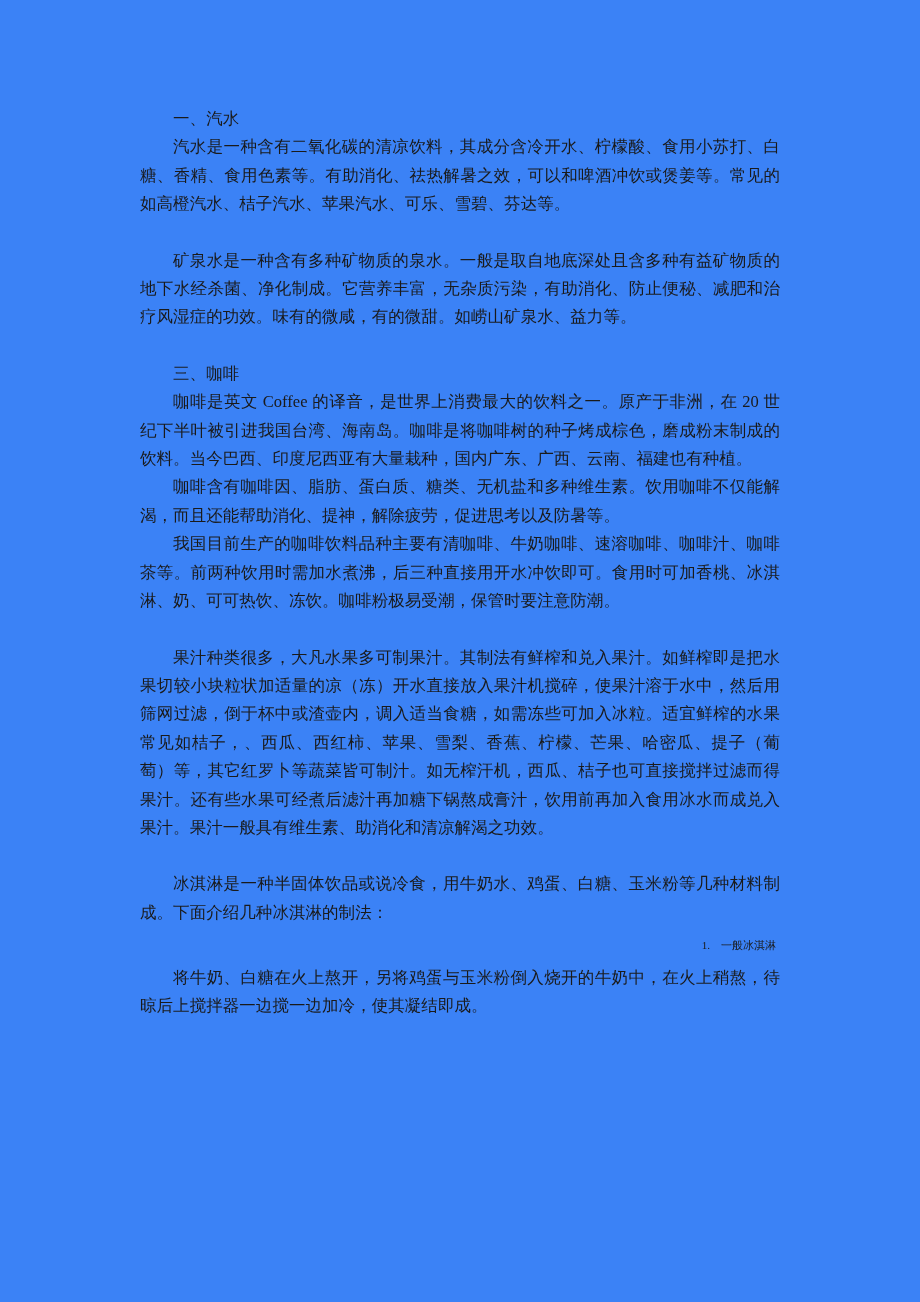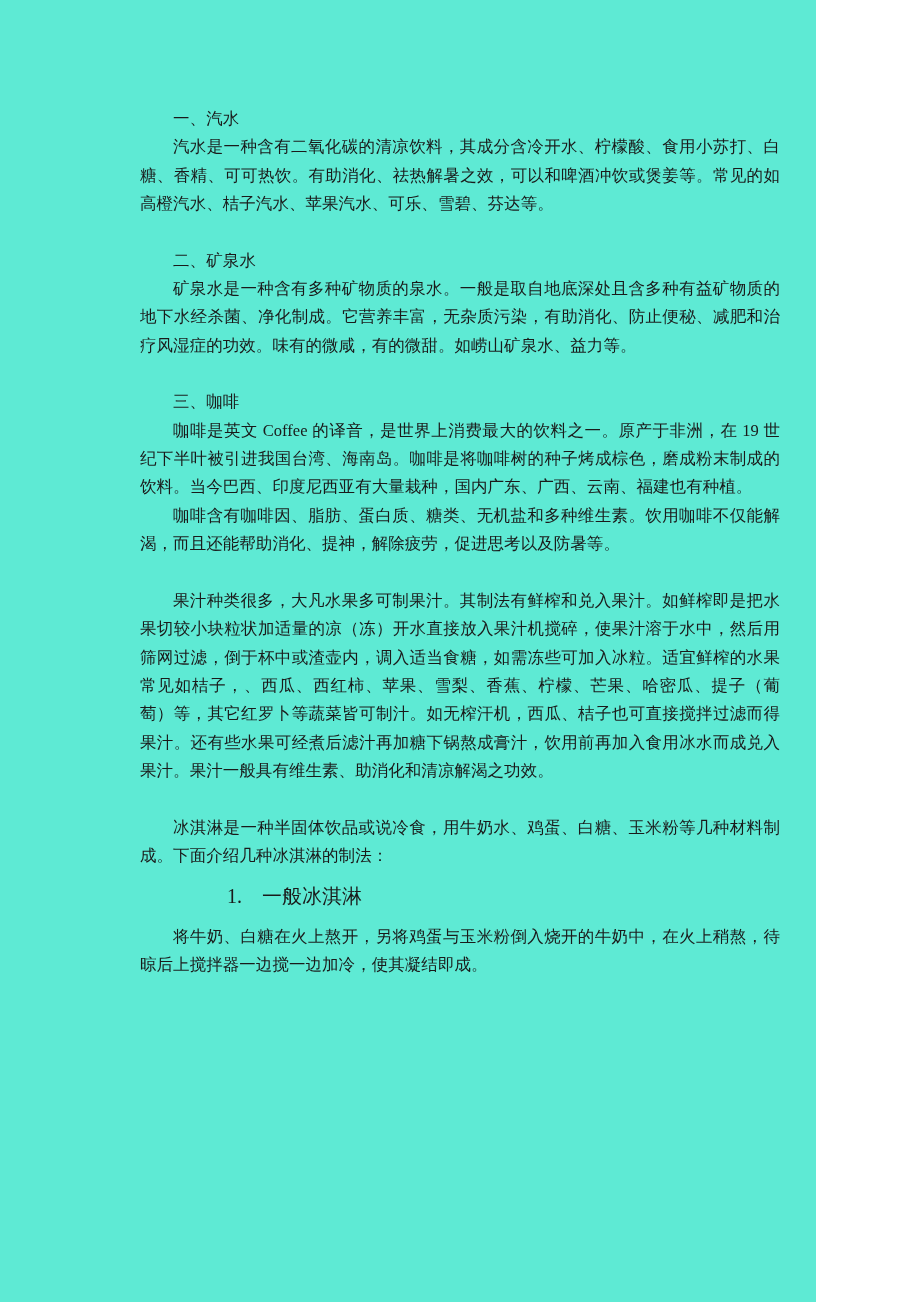"一、汽水" .page { background: #5eead4 -> #3b82f6; width: 816px -> 920px }
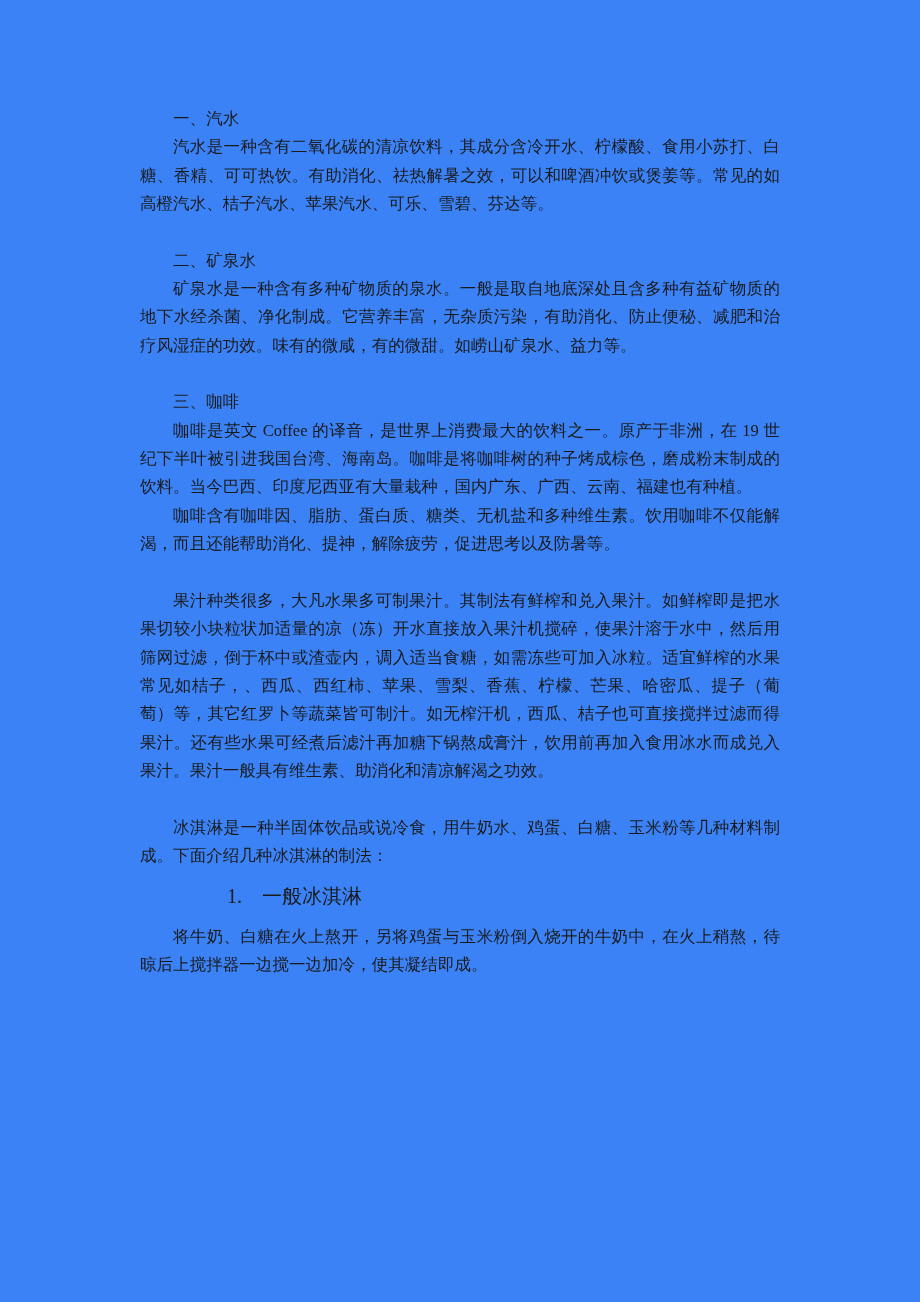"汽水是一种含有二氧化碳的清凉饮料，其成分含冷开水、柠檬酸、食用小苏打、白糖、香精" p.para { text: 可可热饮 -> 食用色素等 }
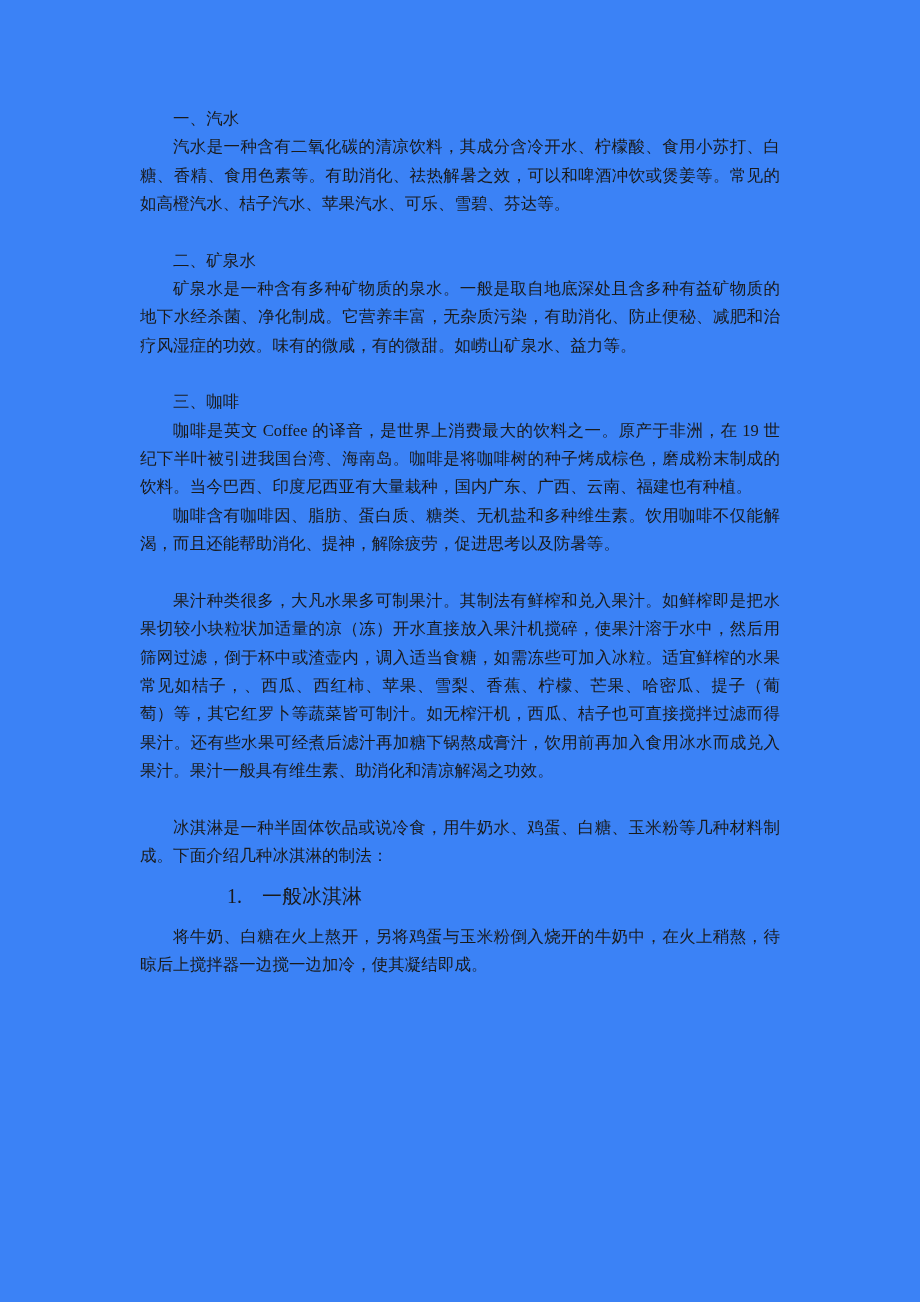"二、矿泉水" p.heading { html: <p>二、矿泉水</p> -> none }
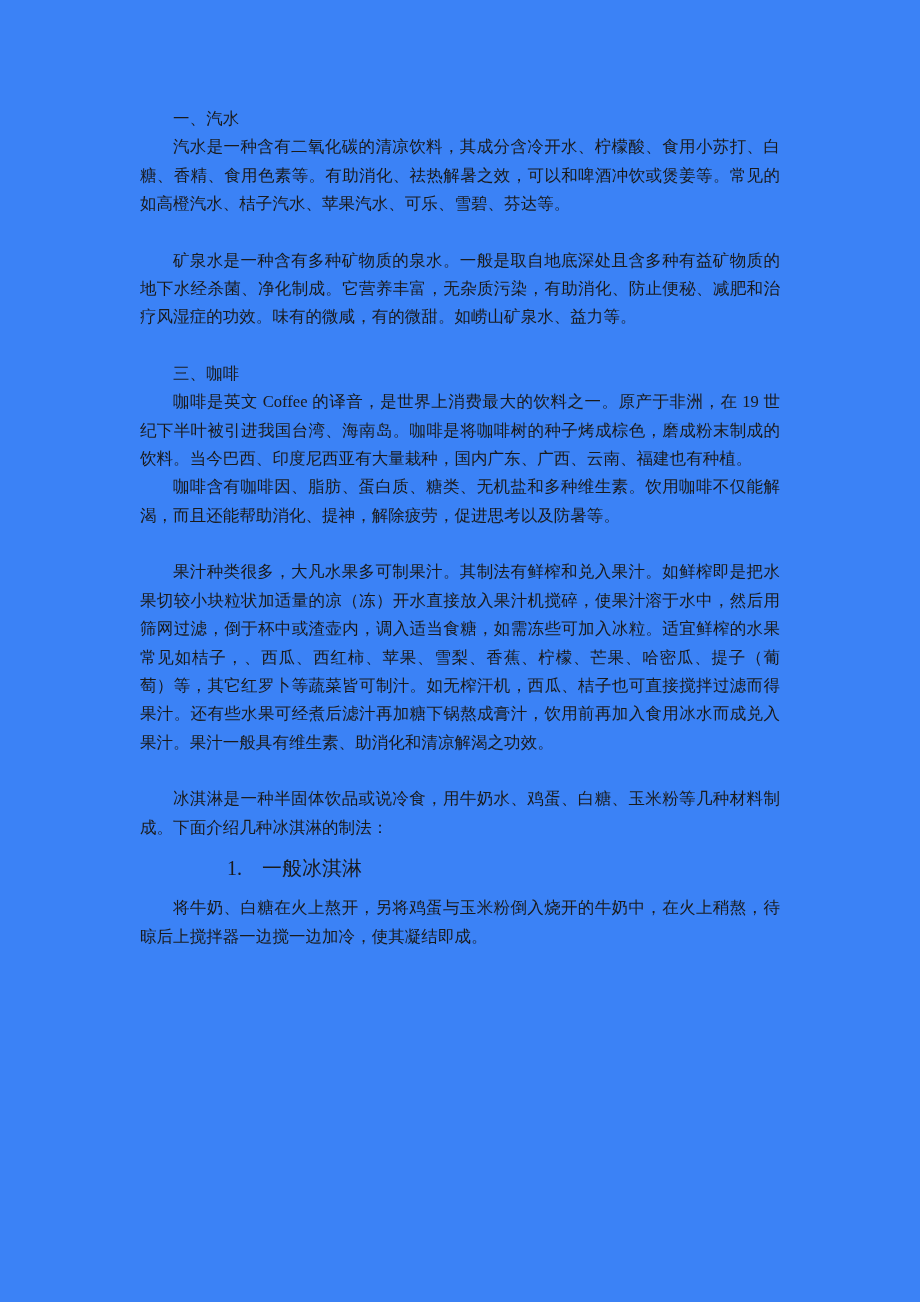"咖啡是英文 Coffee 的译音，是世界上消费最大的饮料之一。原产于非洲，在" p.para { text: 19 -> 20 }
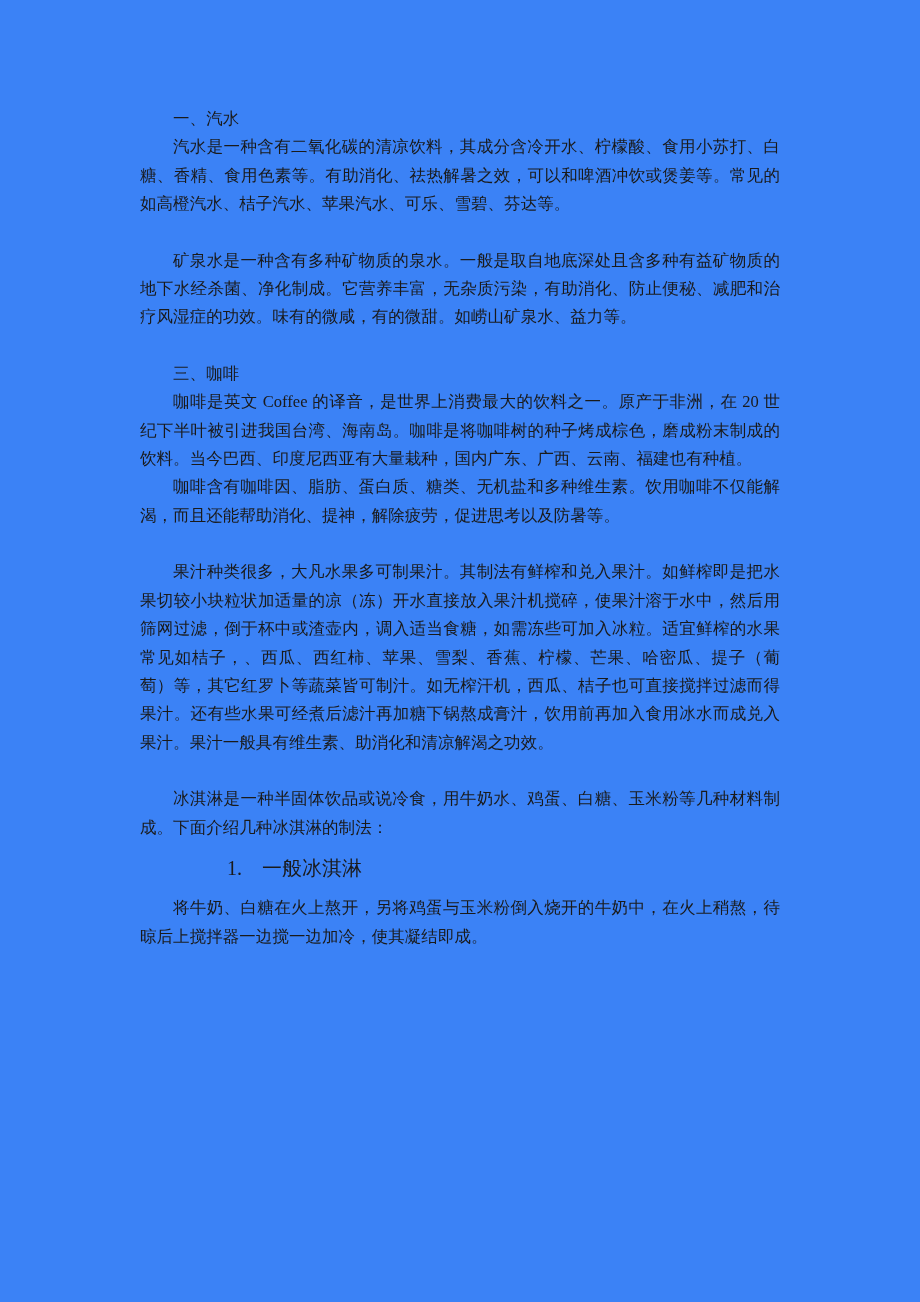"我国目前生产的咖啡饮料品种主要有清咖啡、牛奶咖啡、速溶咖啡、咖啡汁、咖啡茶等。前" p.para { html: none -> <p>我国目前生产的咖啡饮料品种主要有清咖啡、牛奶咖啡、速溶咖啡、咖啡汁、咖啡茶等。前两种饮用时需加水煮沸，后三种直接用开水冲饮即可。食用时可加香桃、冰淇淋、奶、可可热饮、冻饮。咖啡粉极易受潮，保管时要注意防潮。</p> }
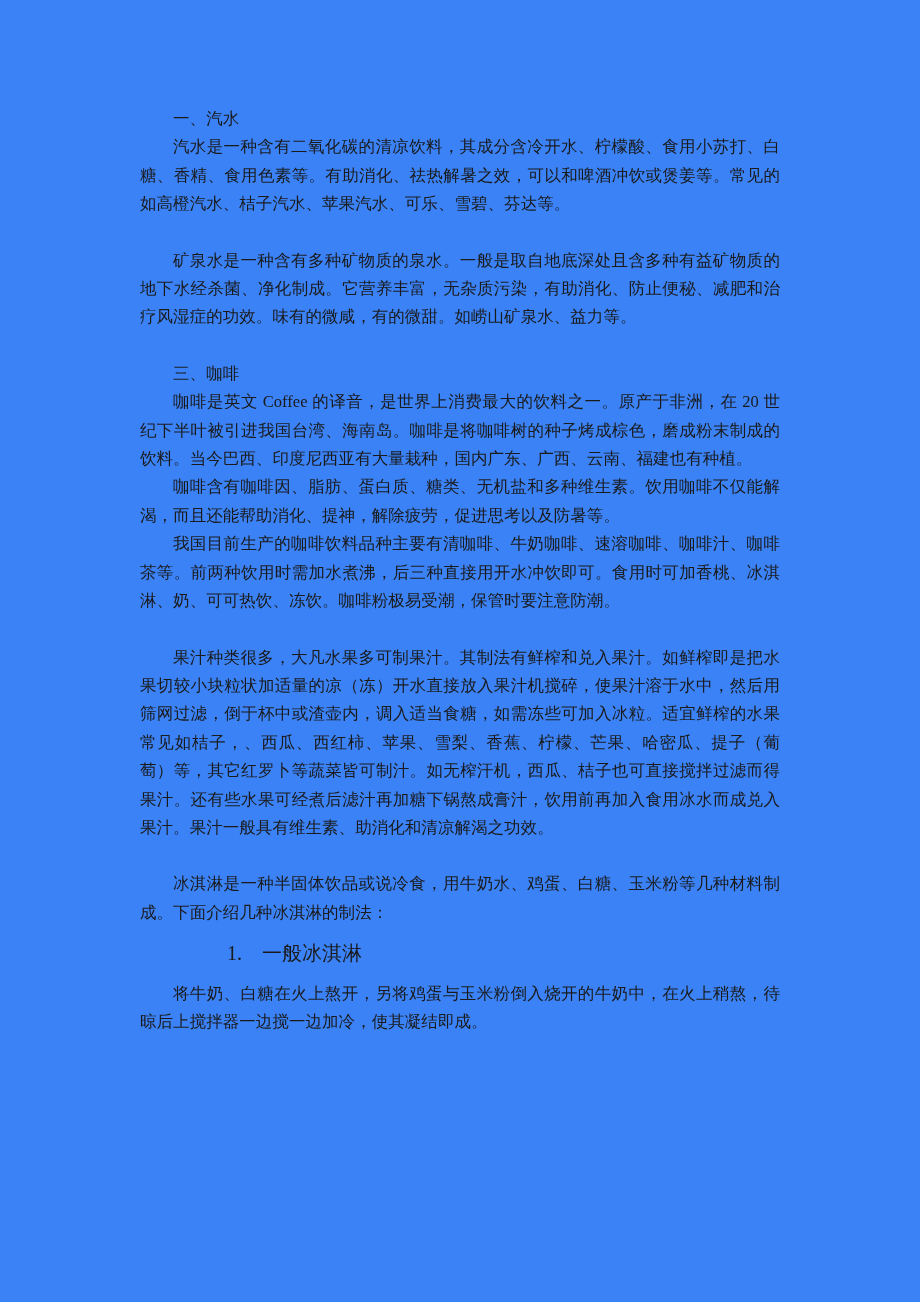"1. 一般冰淇淋" .numbered { font-size: 20px -> 11px; margin: 12px -> 4px; text-align: none -> right }
